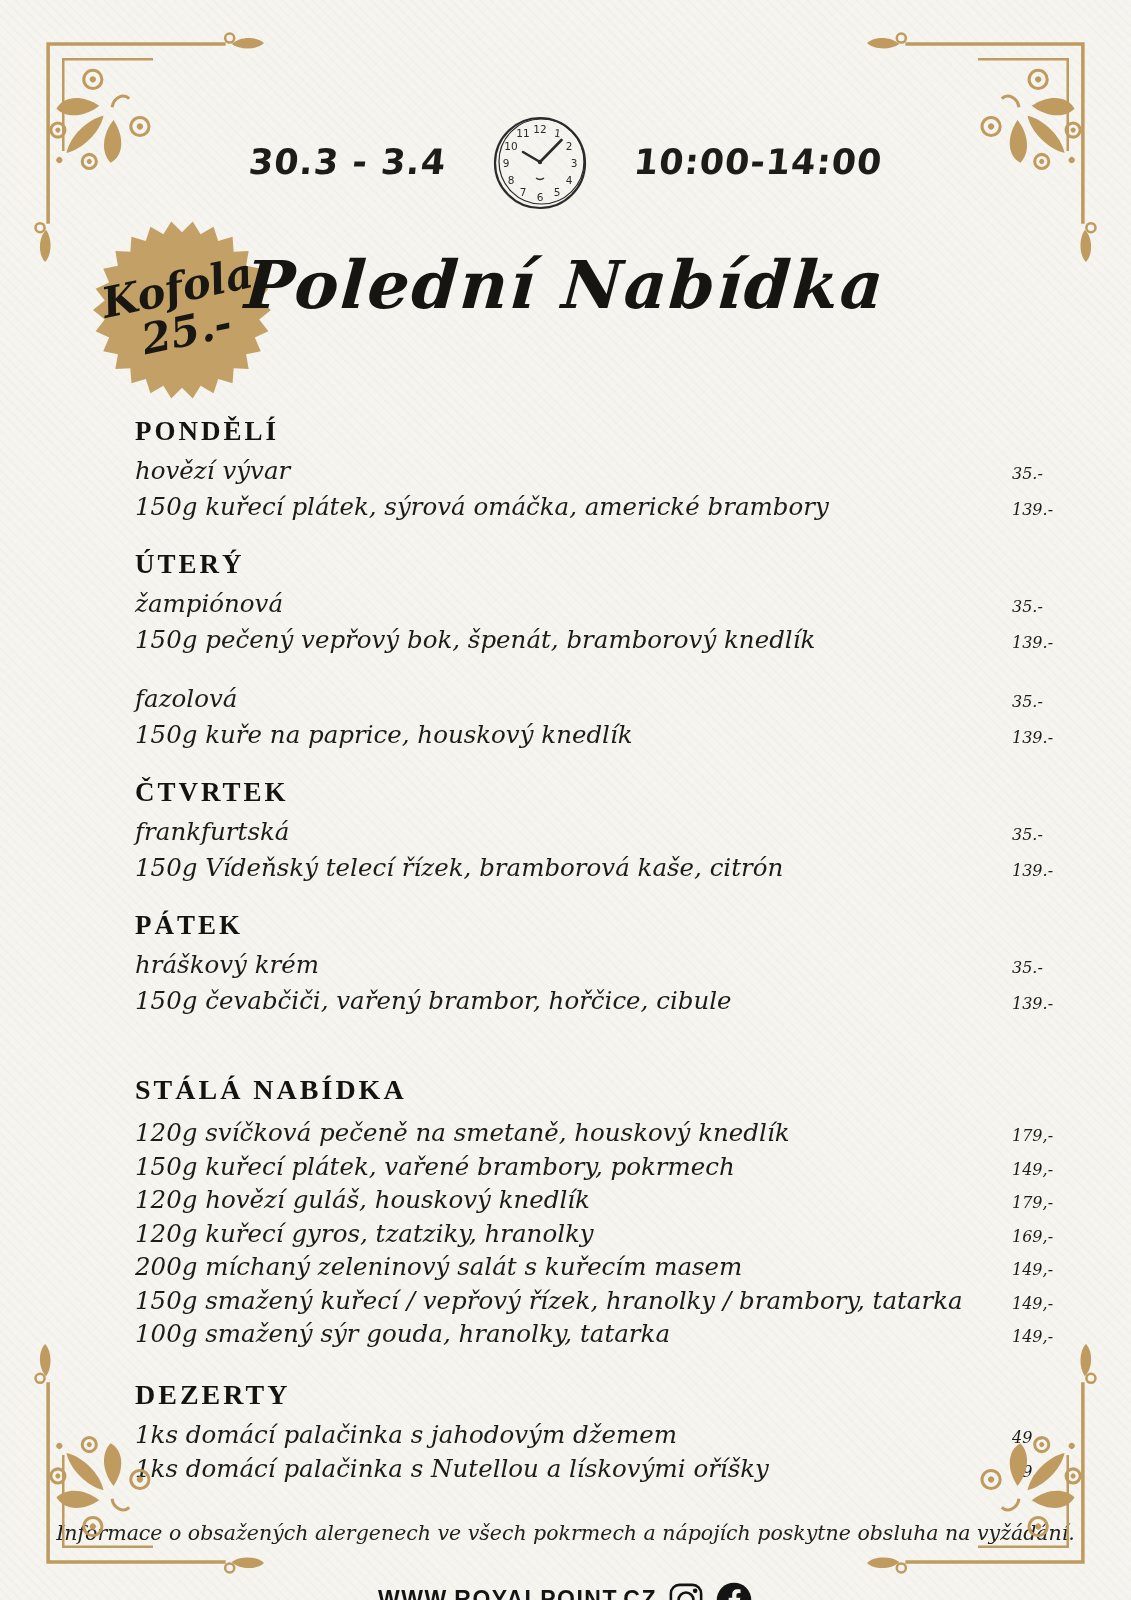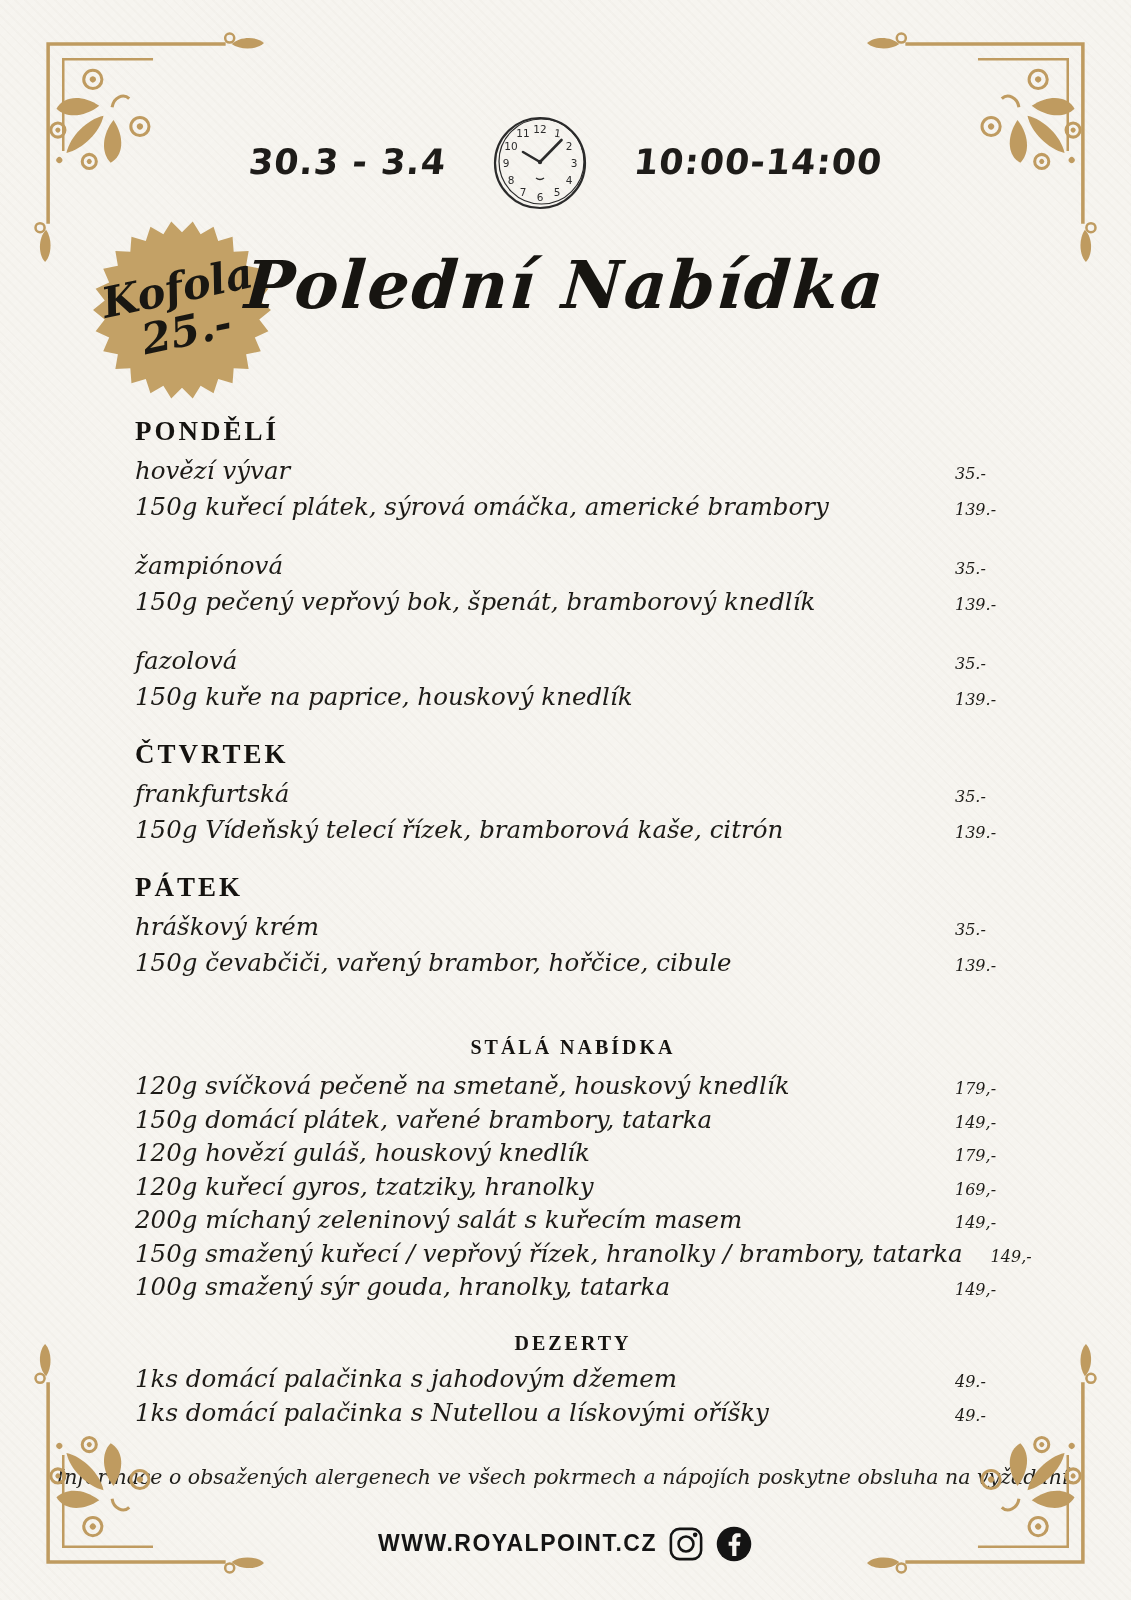"PONDĚLÍ" .menu { padding-right: 120px -> 63px }
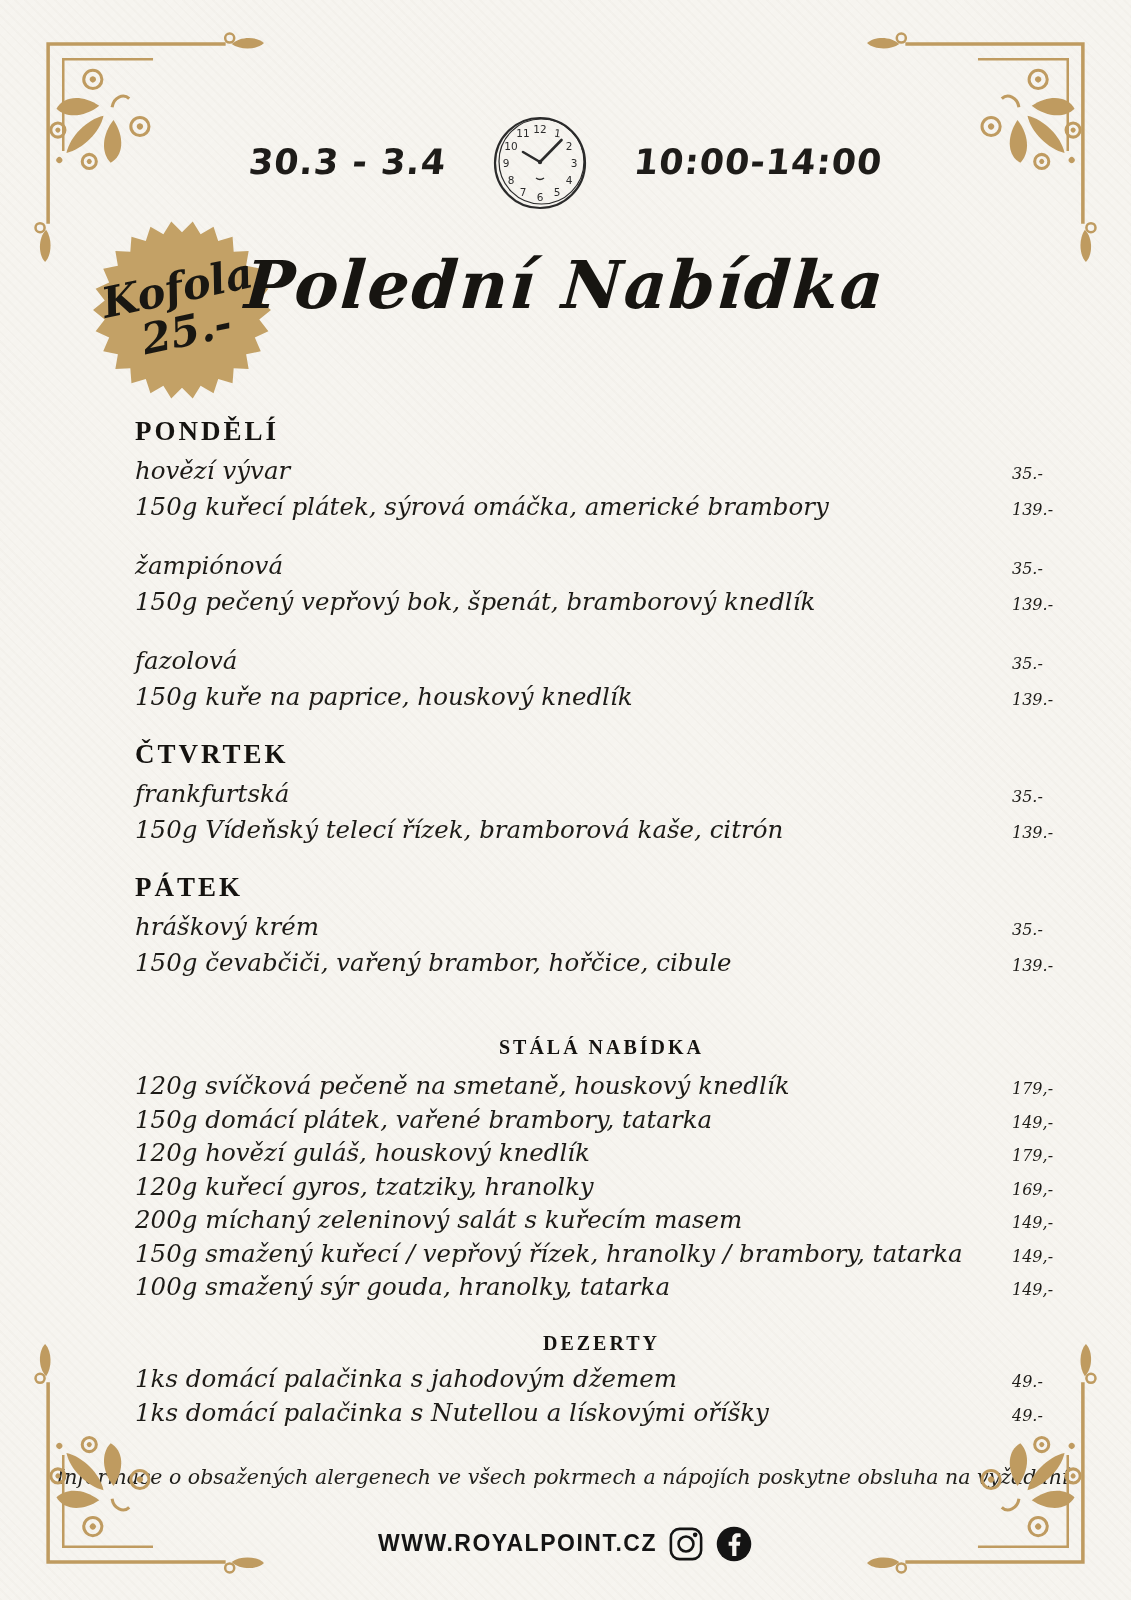"ÚTERÝ" h2.day-heading { html: none -> <h2>ÚTERÝ</h2> }
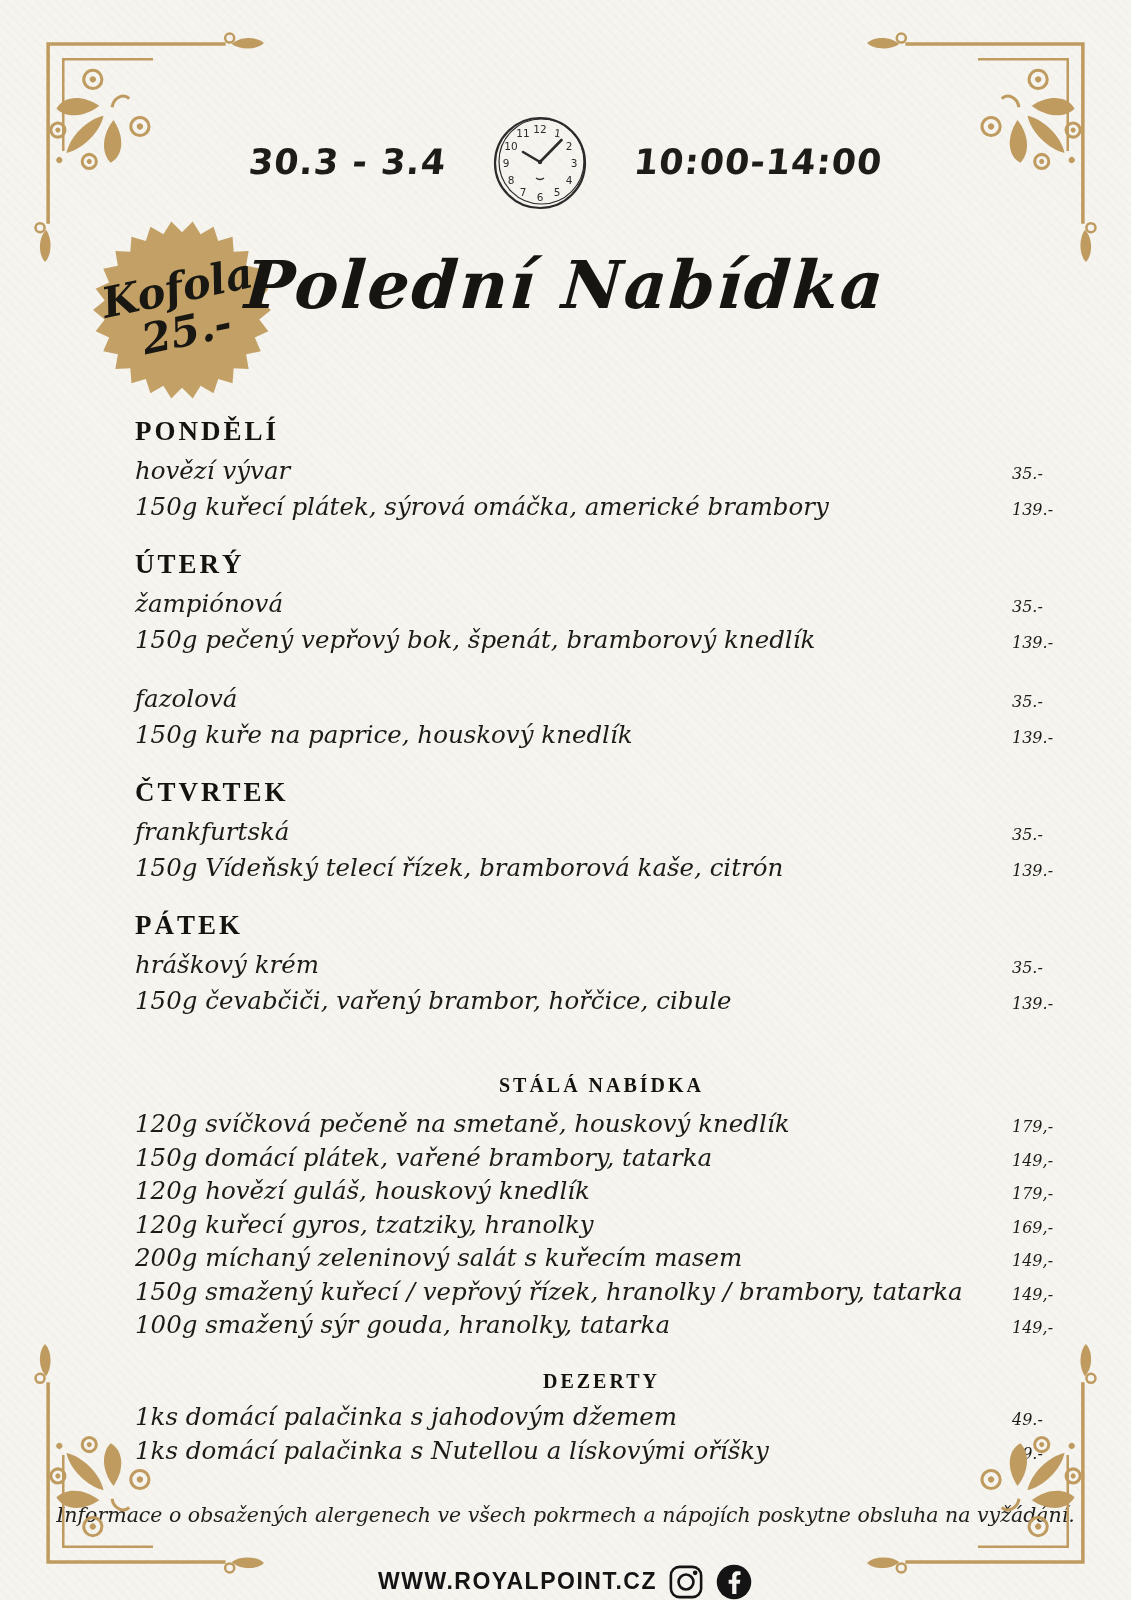"STÁLÁ NABÍDKA" .center-heading { font-size: 20px -> 28px; text-align: center -> none }
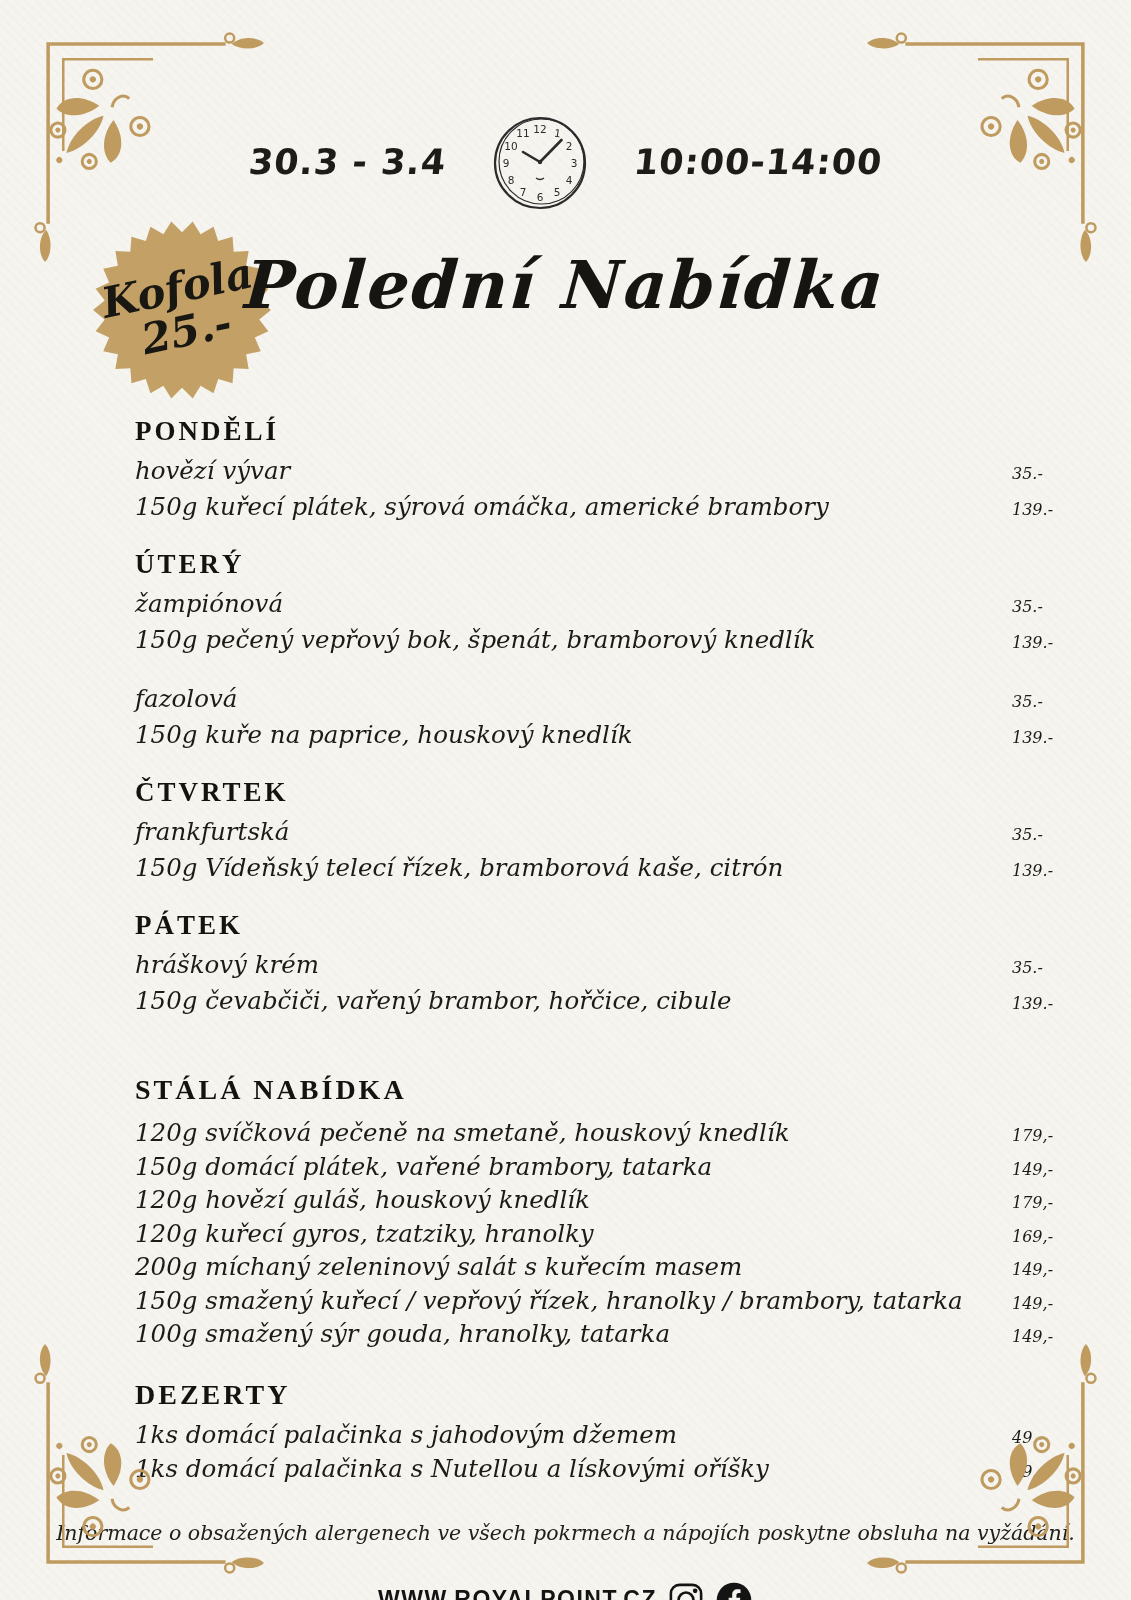"150g domácí plátek, vařené brambory," span.item-name { text: domácí plátek, vařené brambory, tatarka -> kuřecí plátek, vařené brambory, pokrmech }
